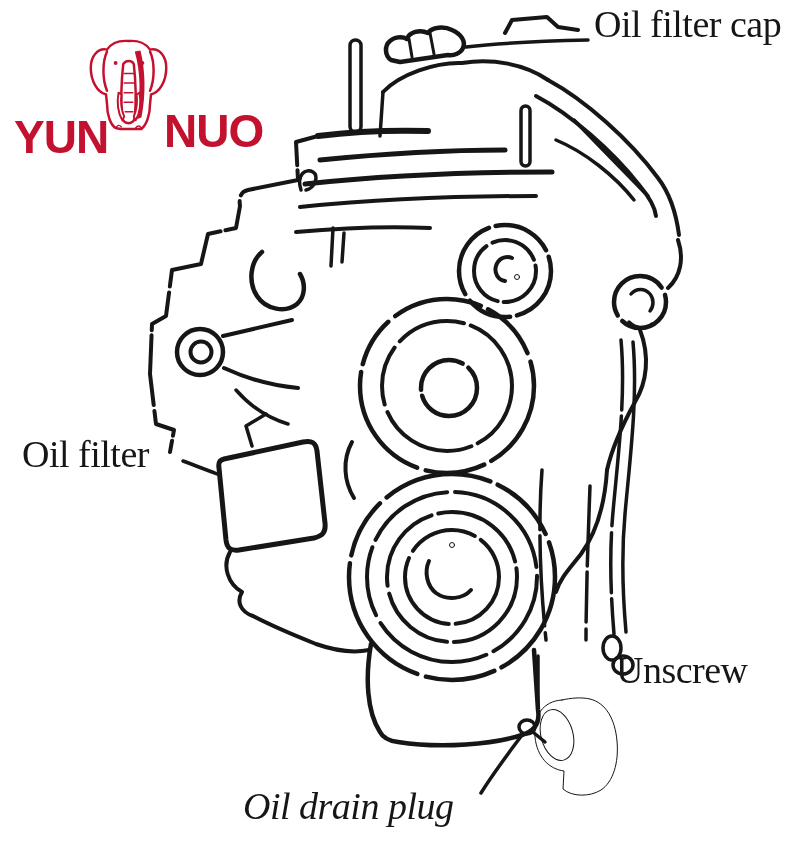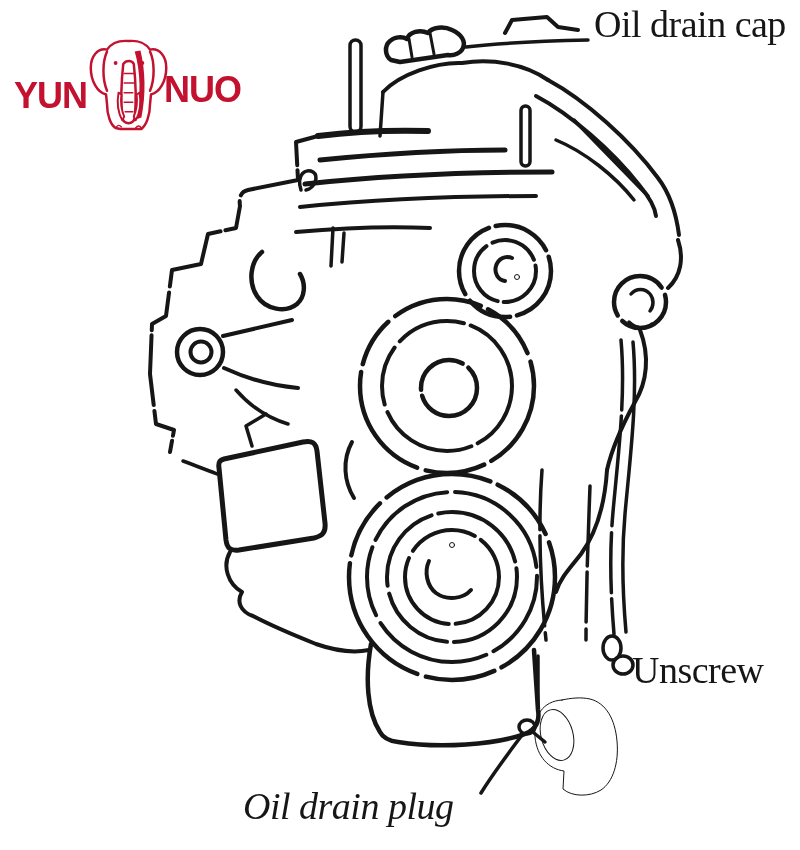"Oil drain cap" div.label { text: drain -> filter }
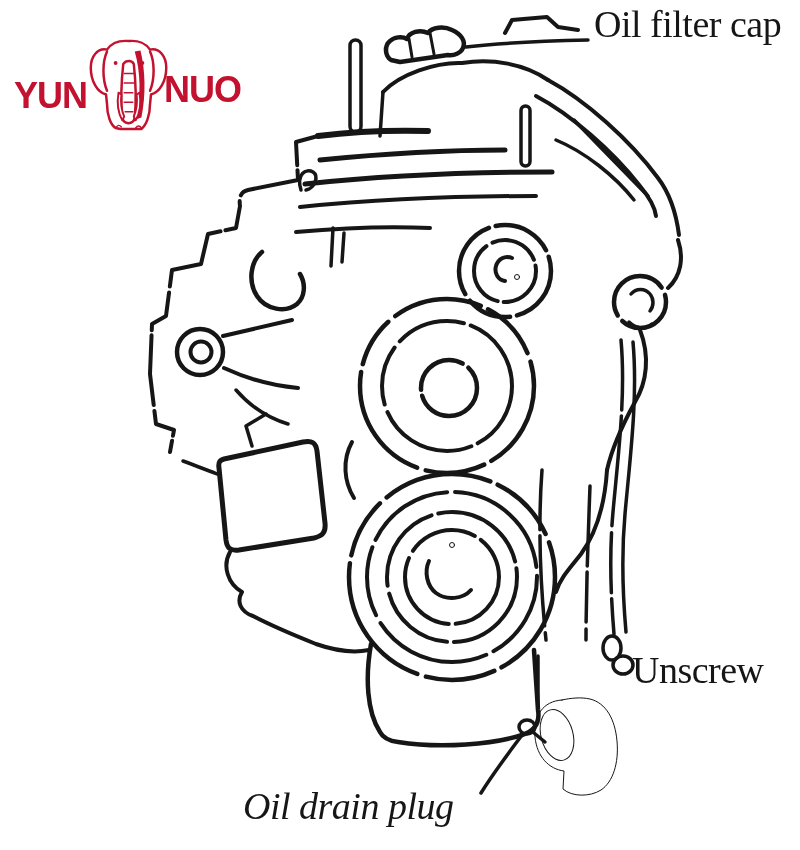"YUN" .brand { font-size: 36px -> 46px; margin-top: none -> 36px }
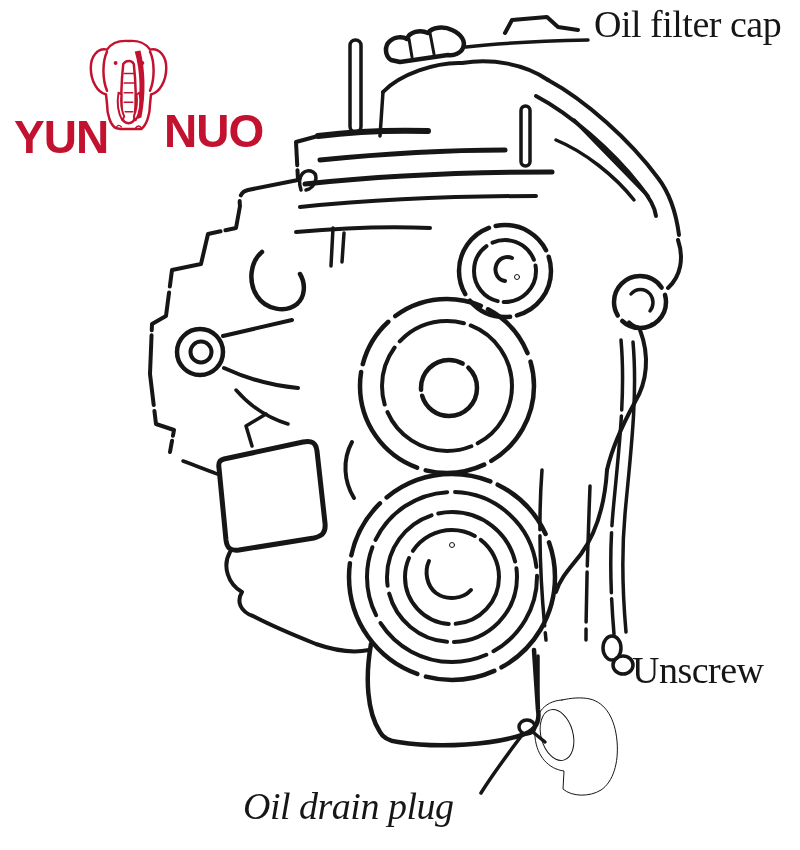"Oil filter" div.label { html: none -> <div>Oil filter</div> }
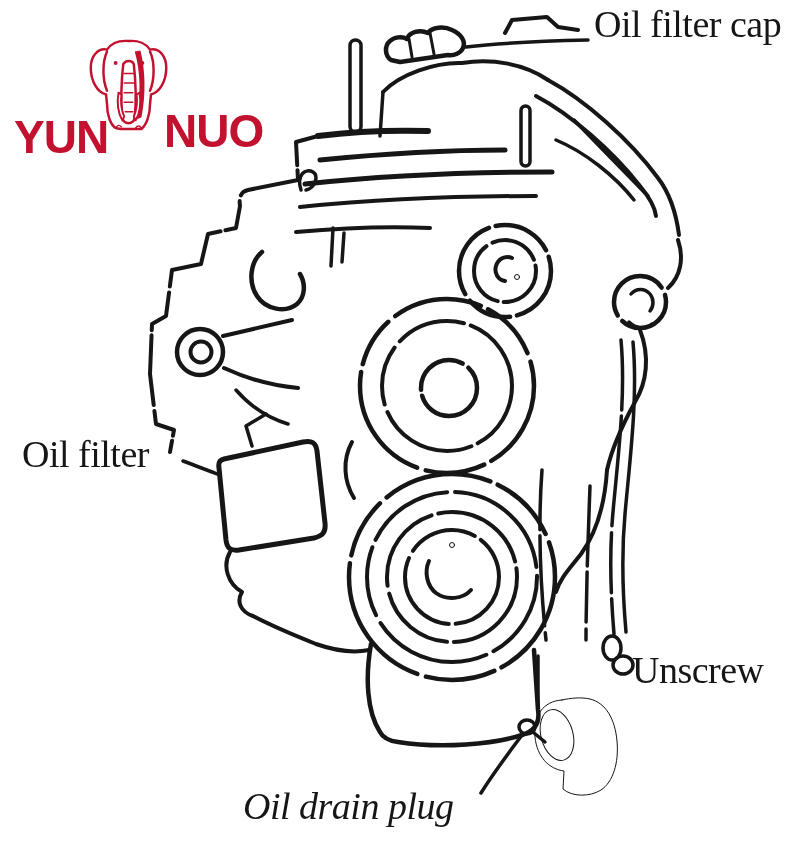"Unscrew" #lbl-unscrew { left: 632px -> 616px }
